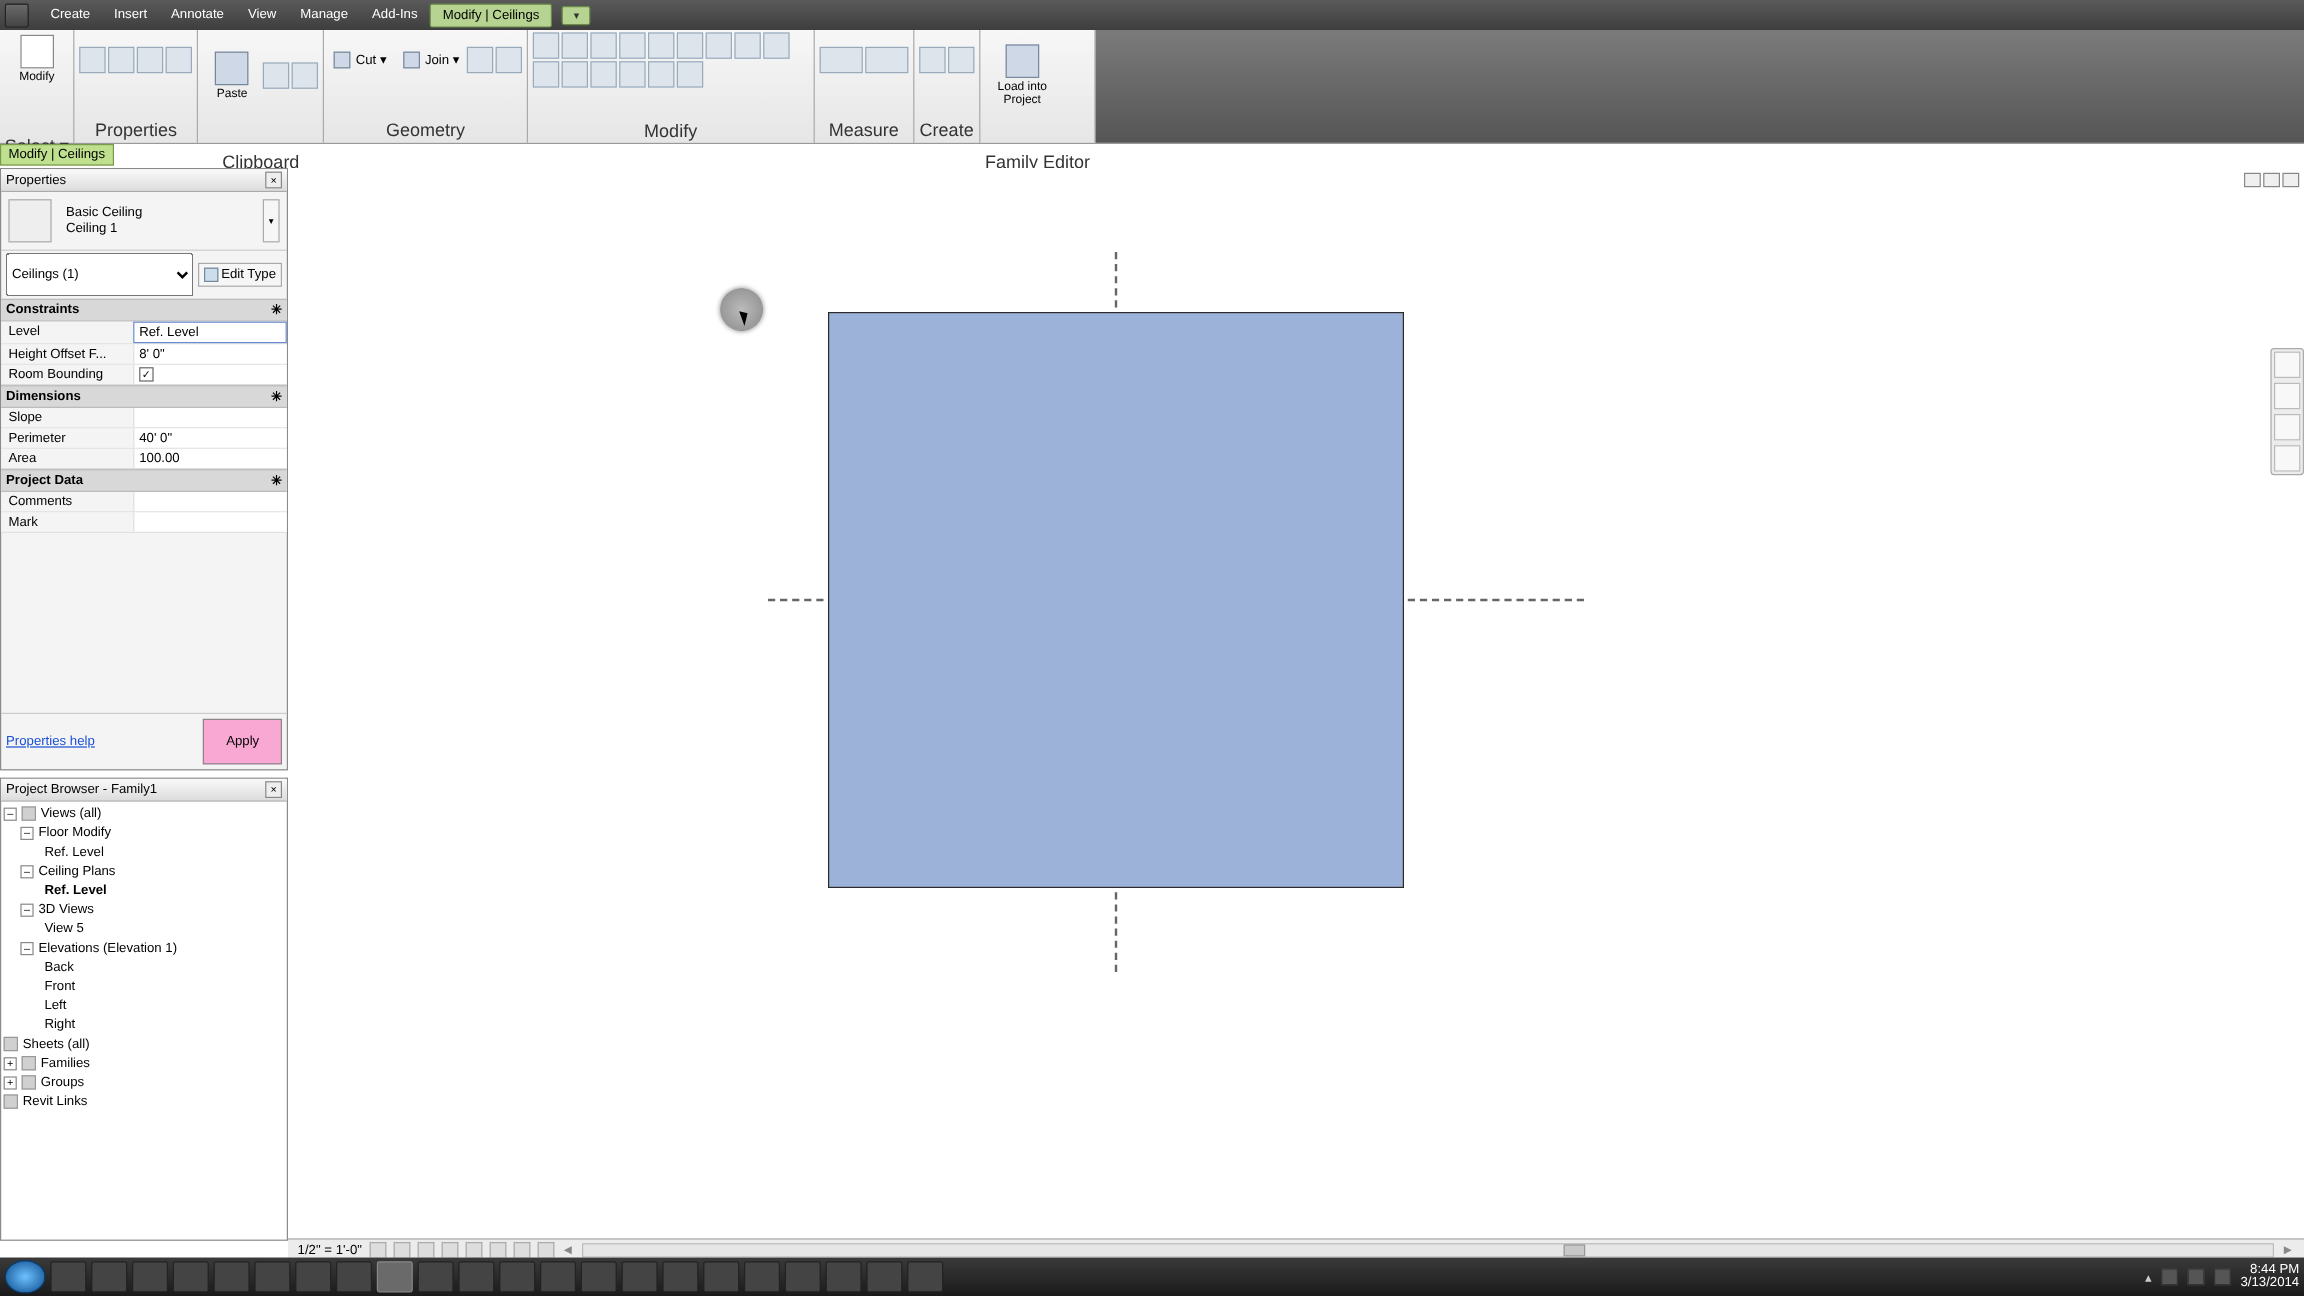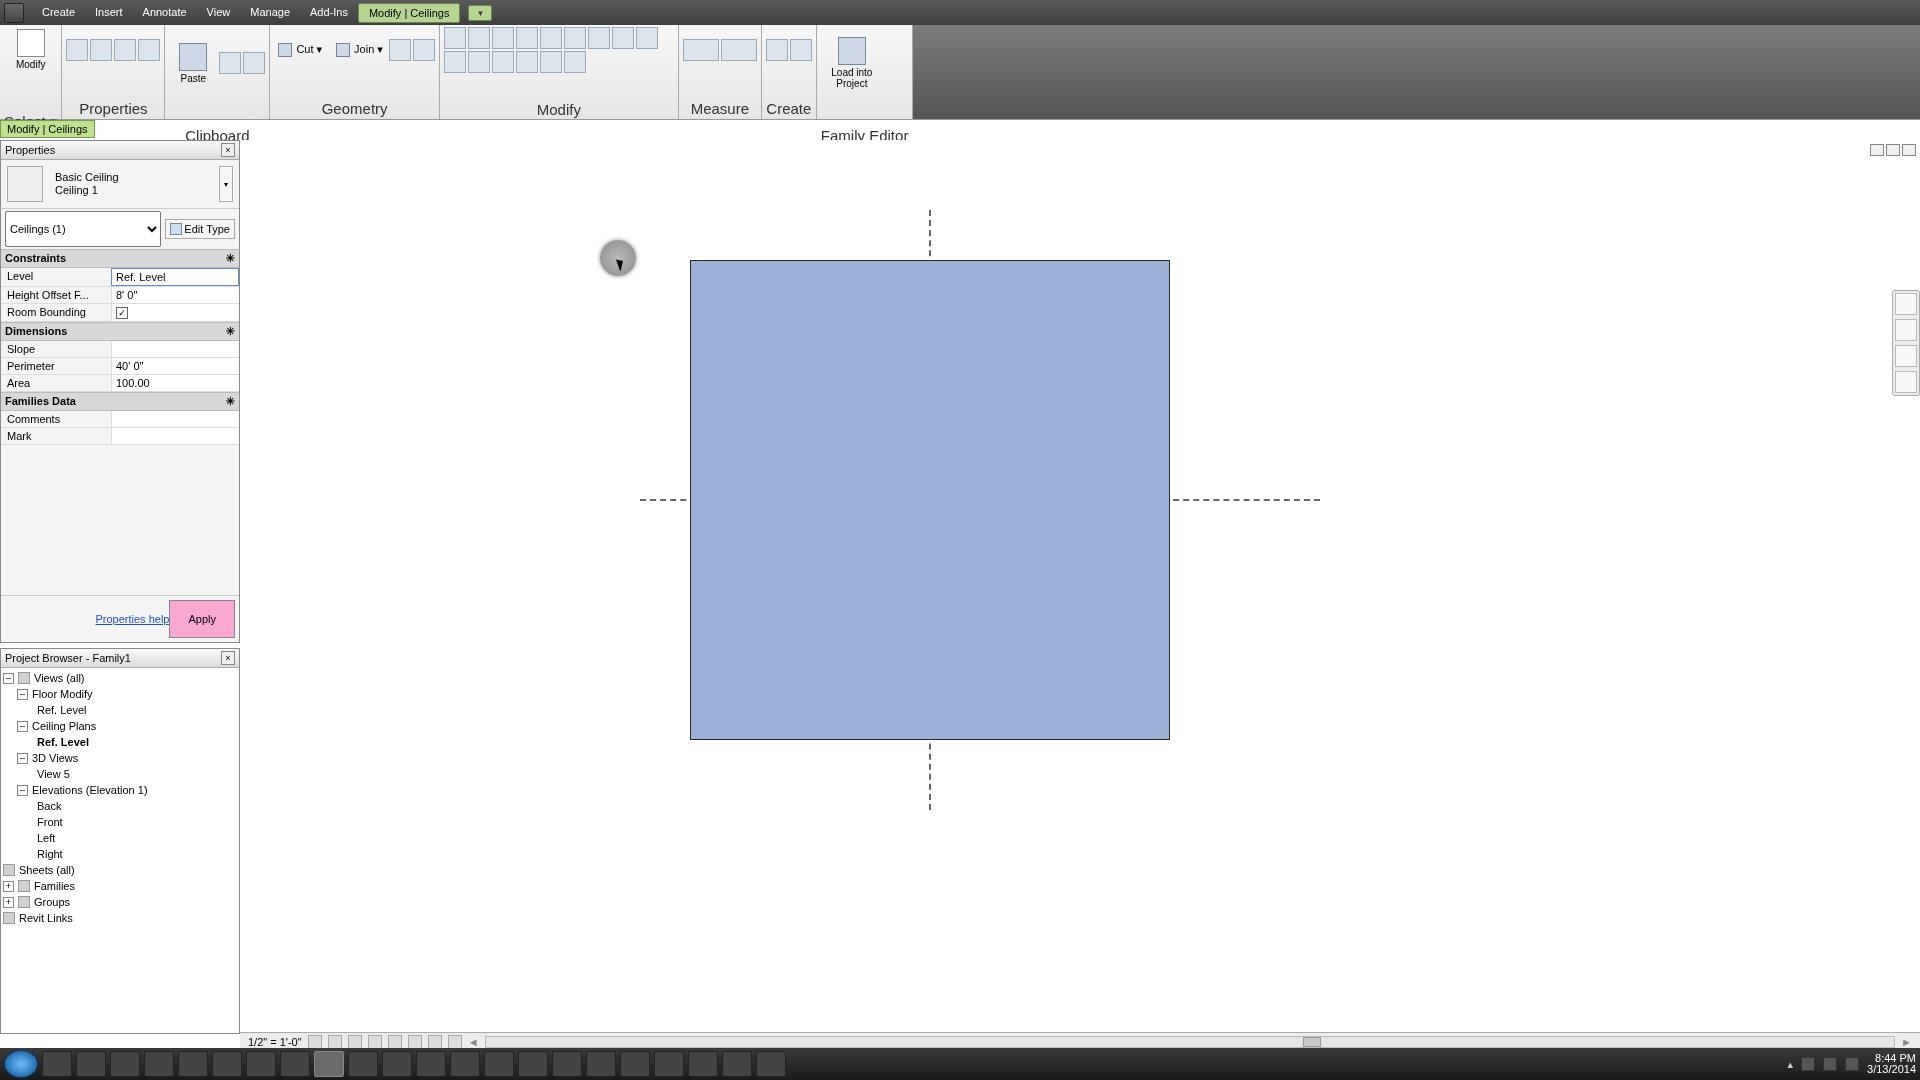"Families Data" span { text: Families -> Project }
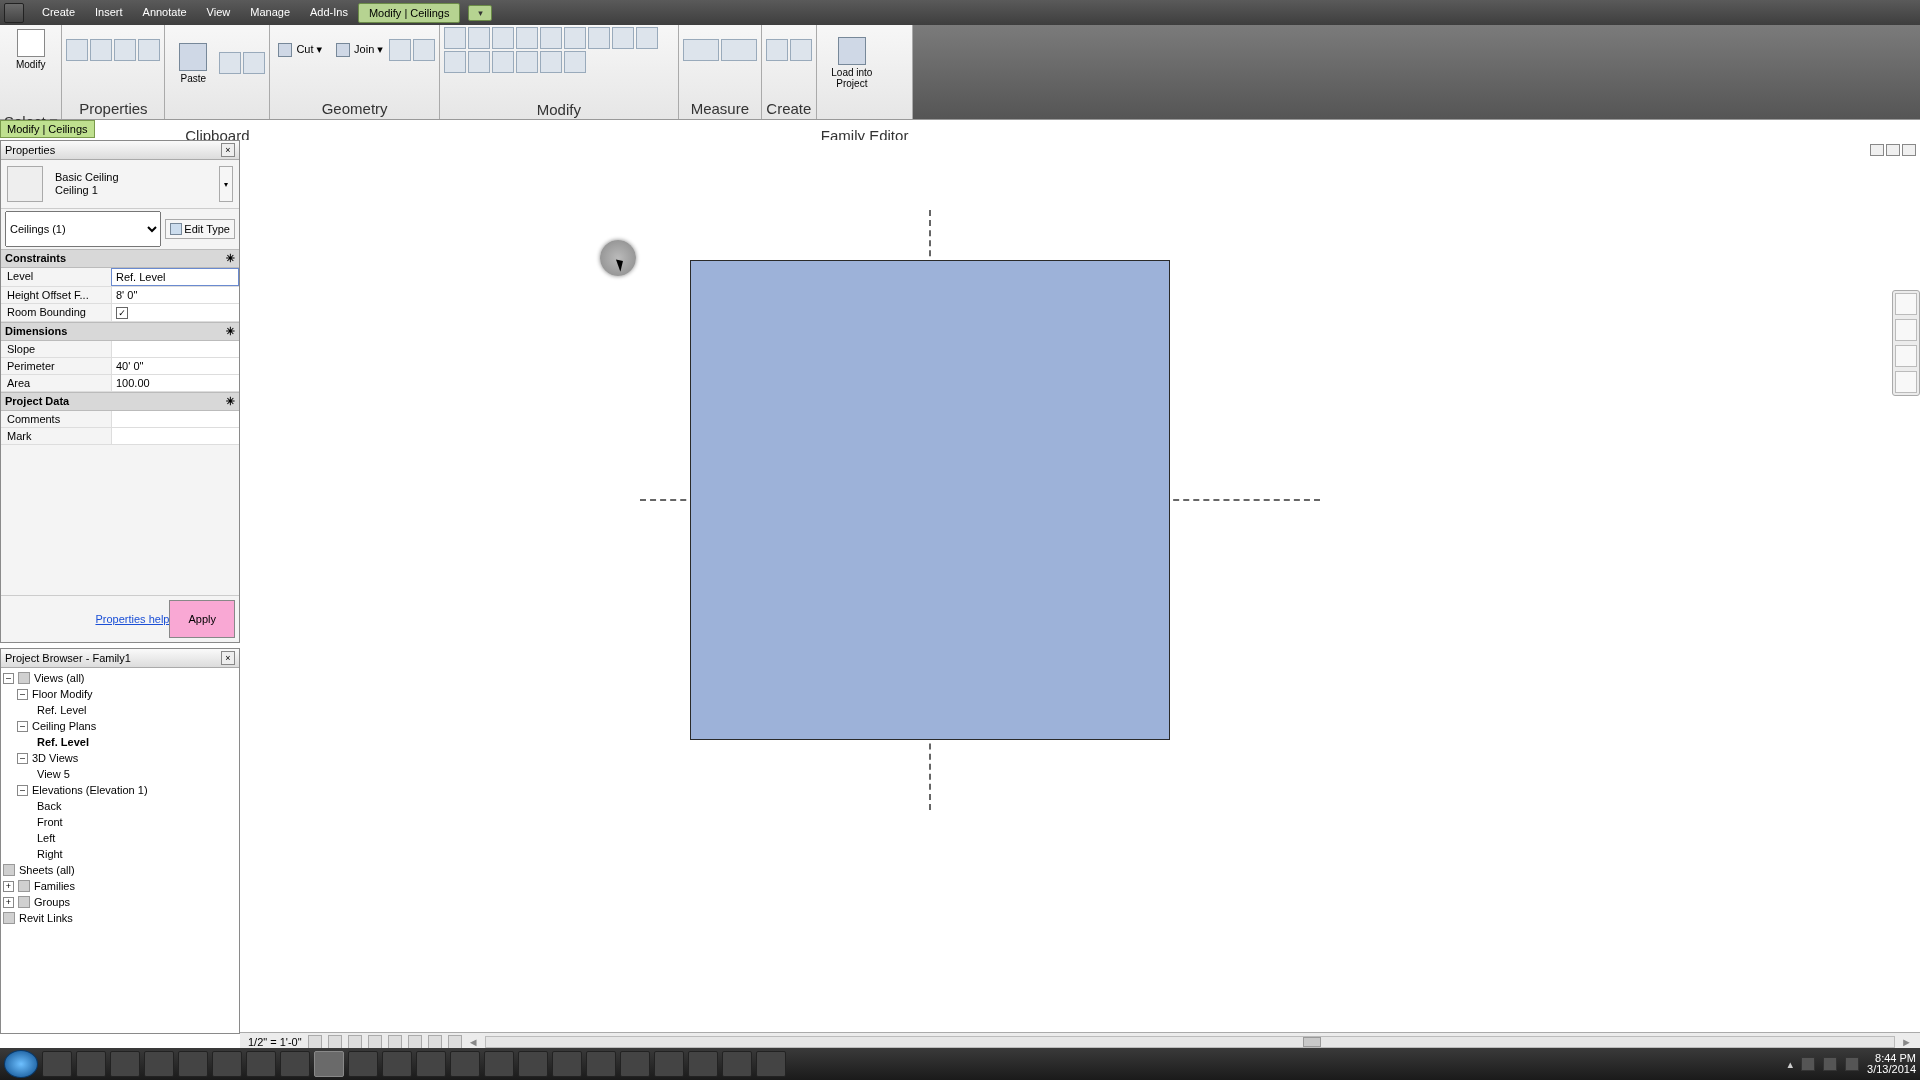"Properties help" .prop-footer { justify-content: flex-end -> space-between }
